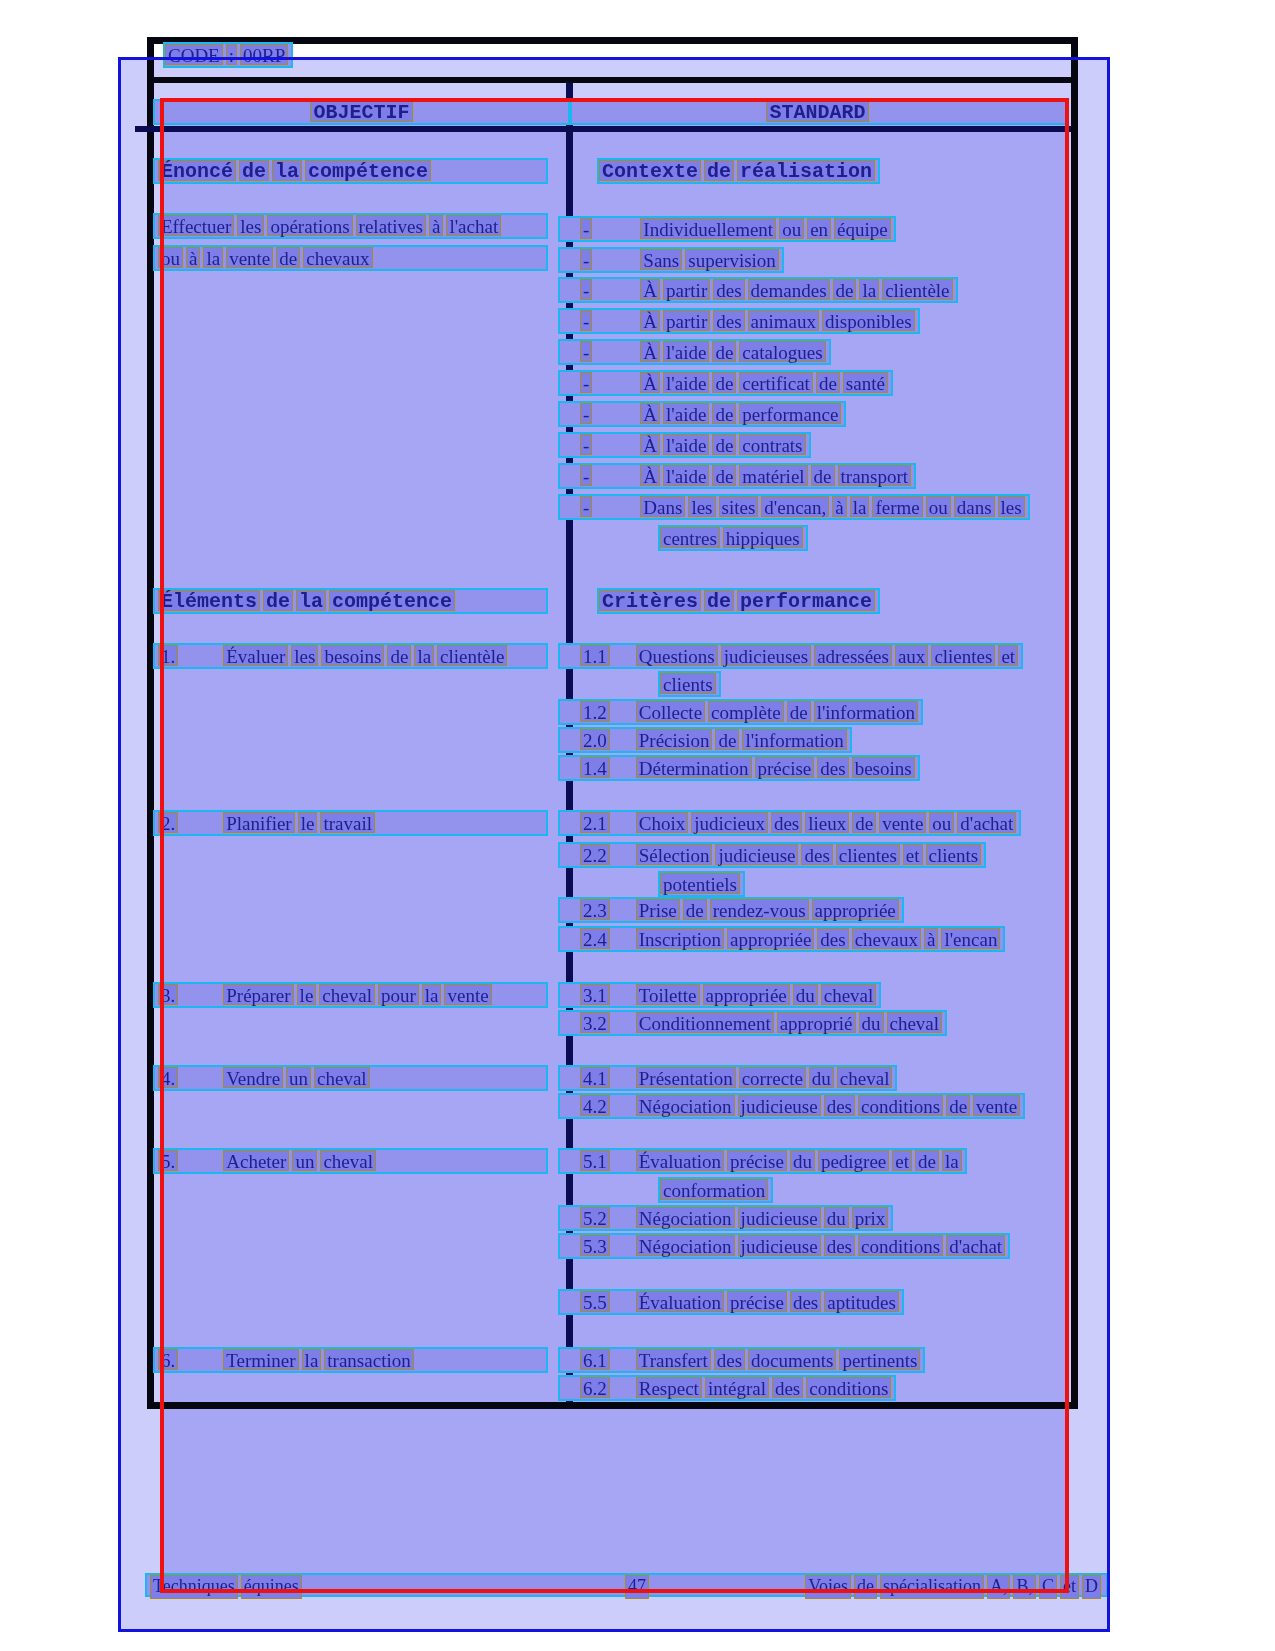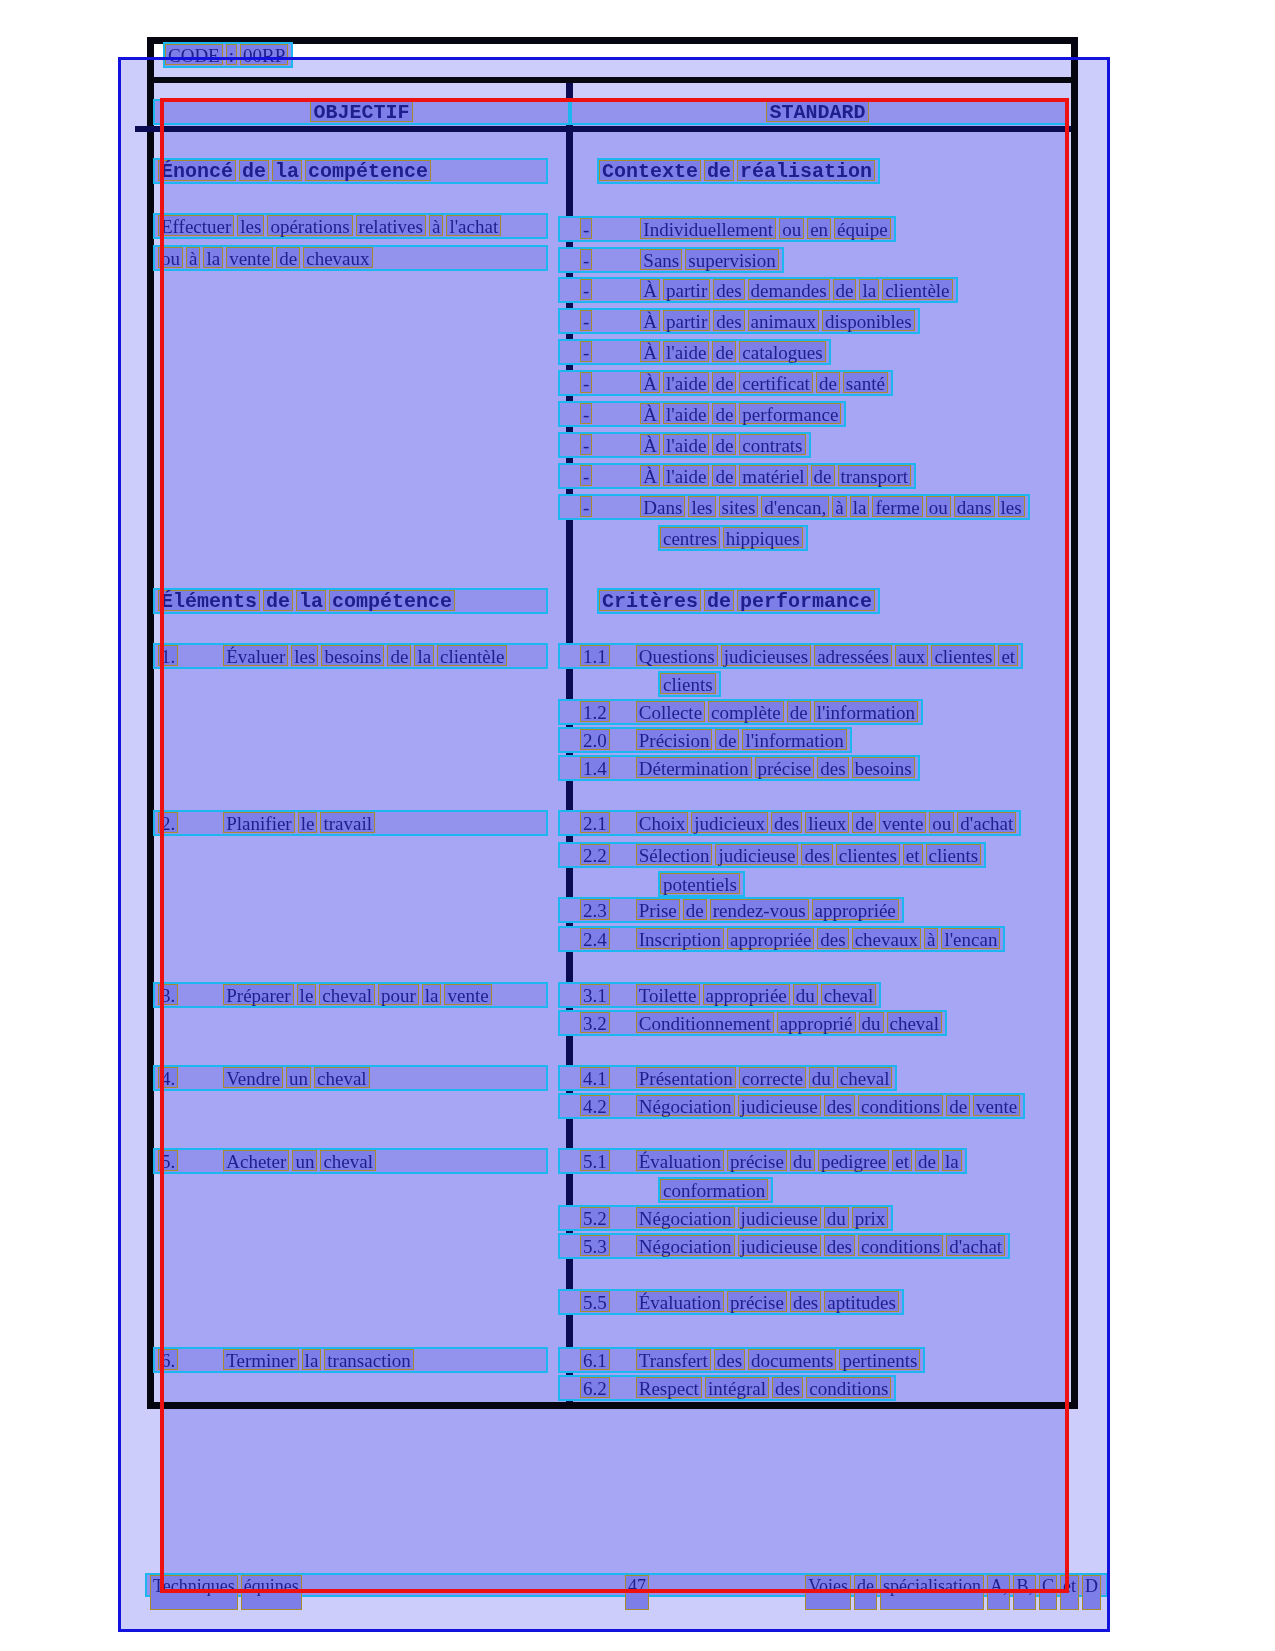"Techniques" .footer-line .w { height: 35px -> 24px }
